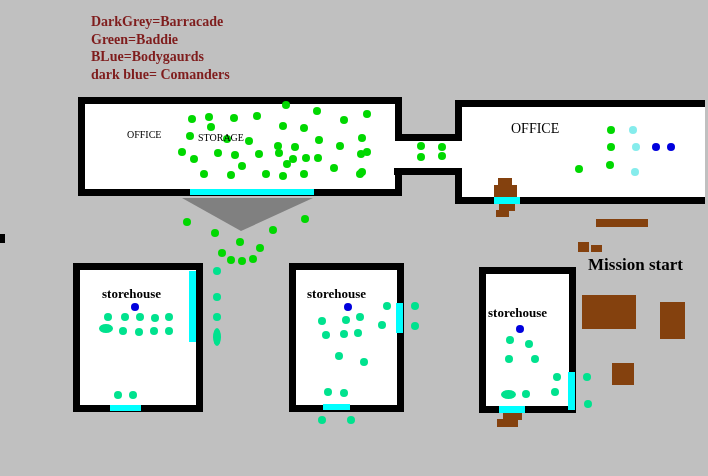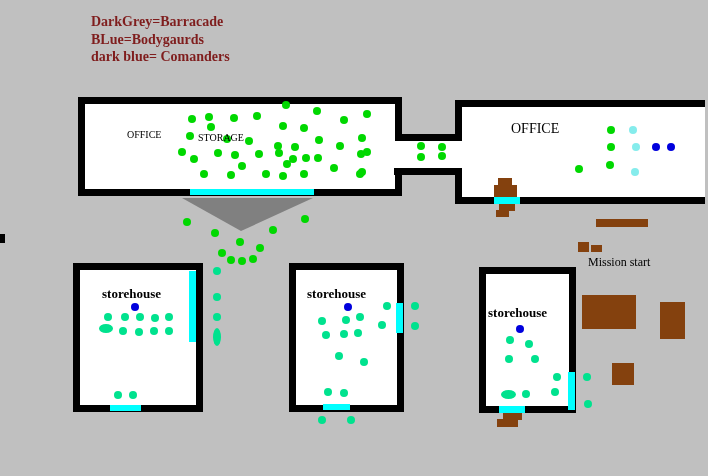"Green=Baddie" div { html: none -> <div>Green=Baddie</div> }
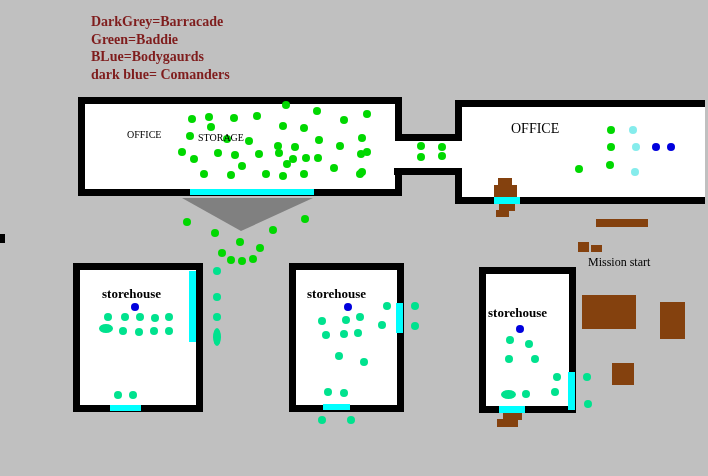"Mission start" .mission { font-size: 12px -> 17px; font-weight: normal -> bold }
